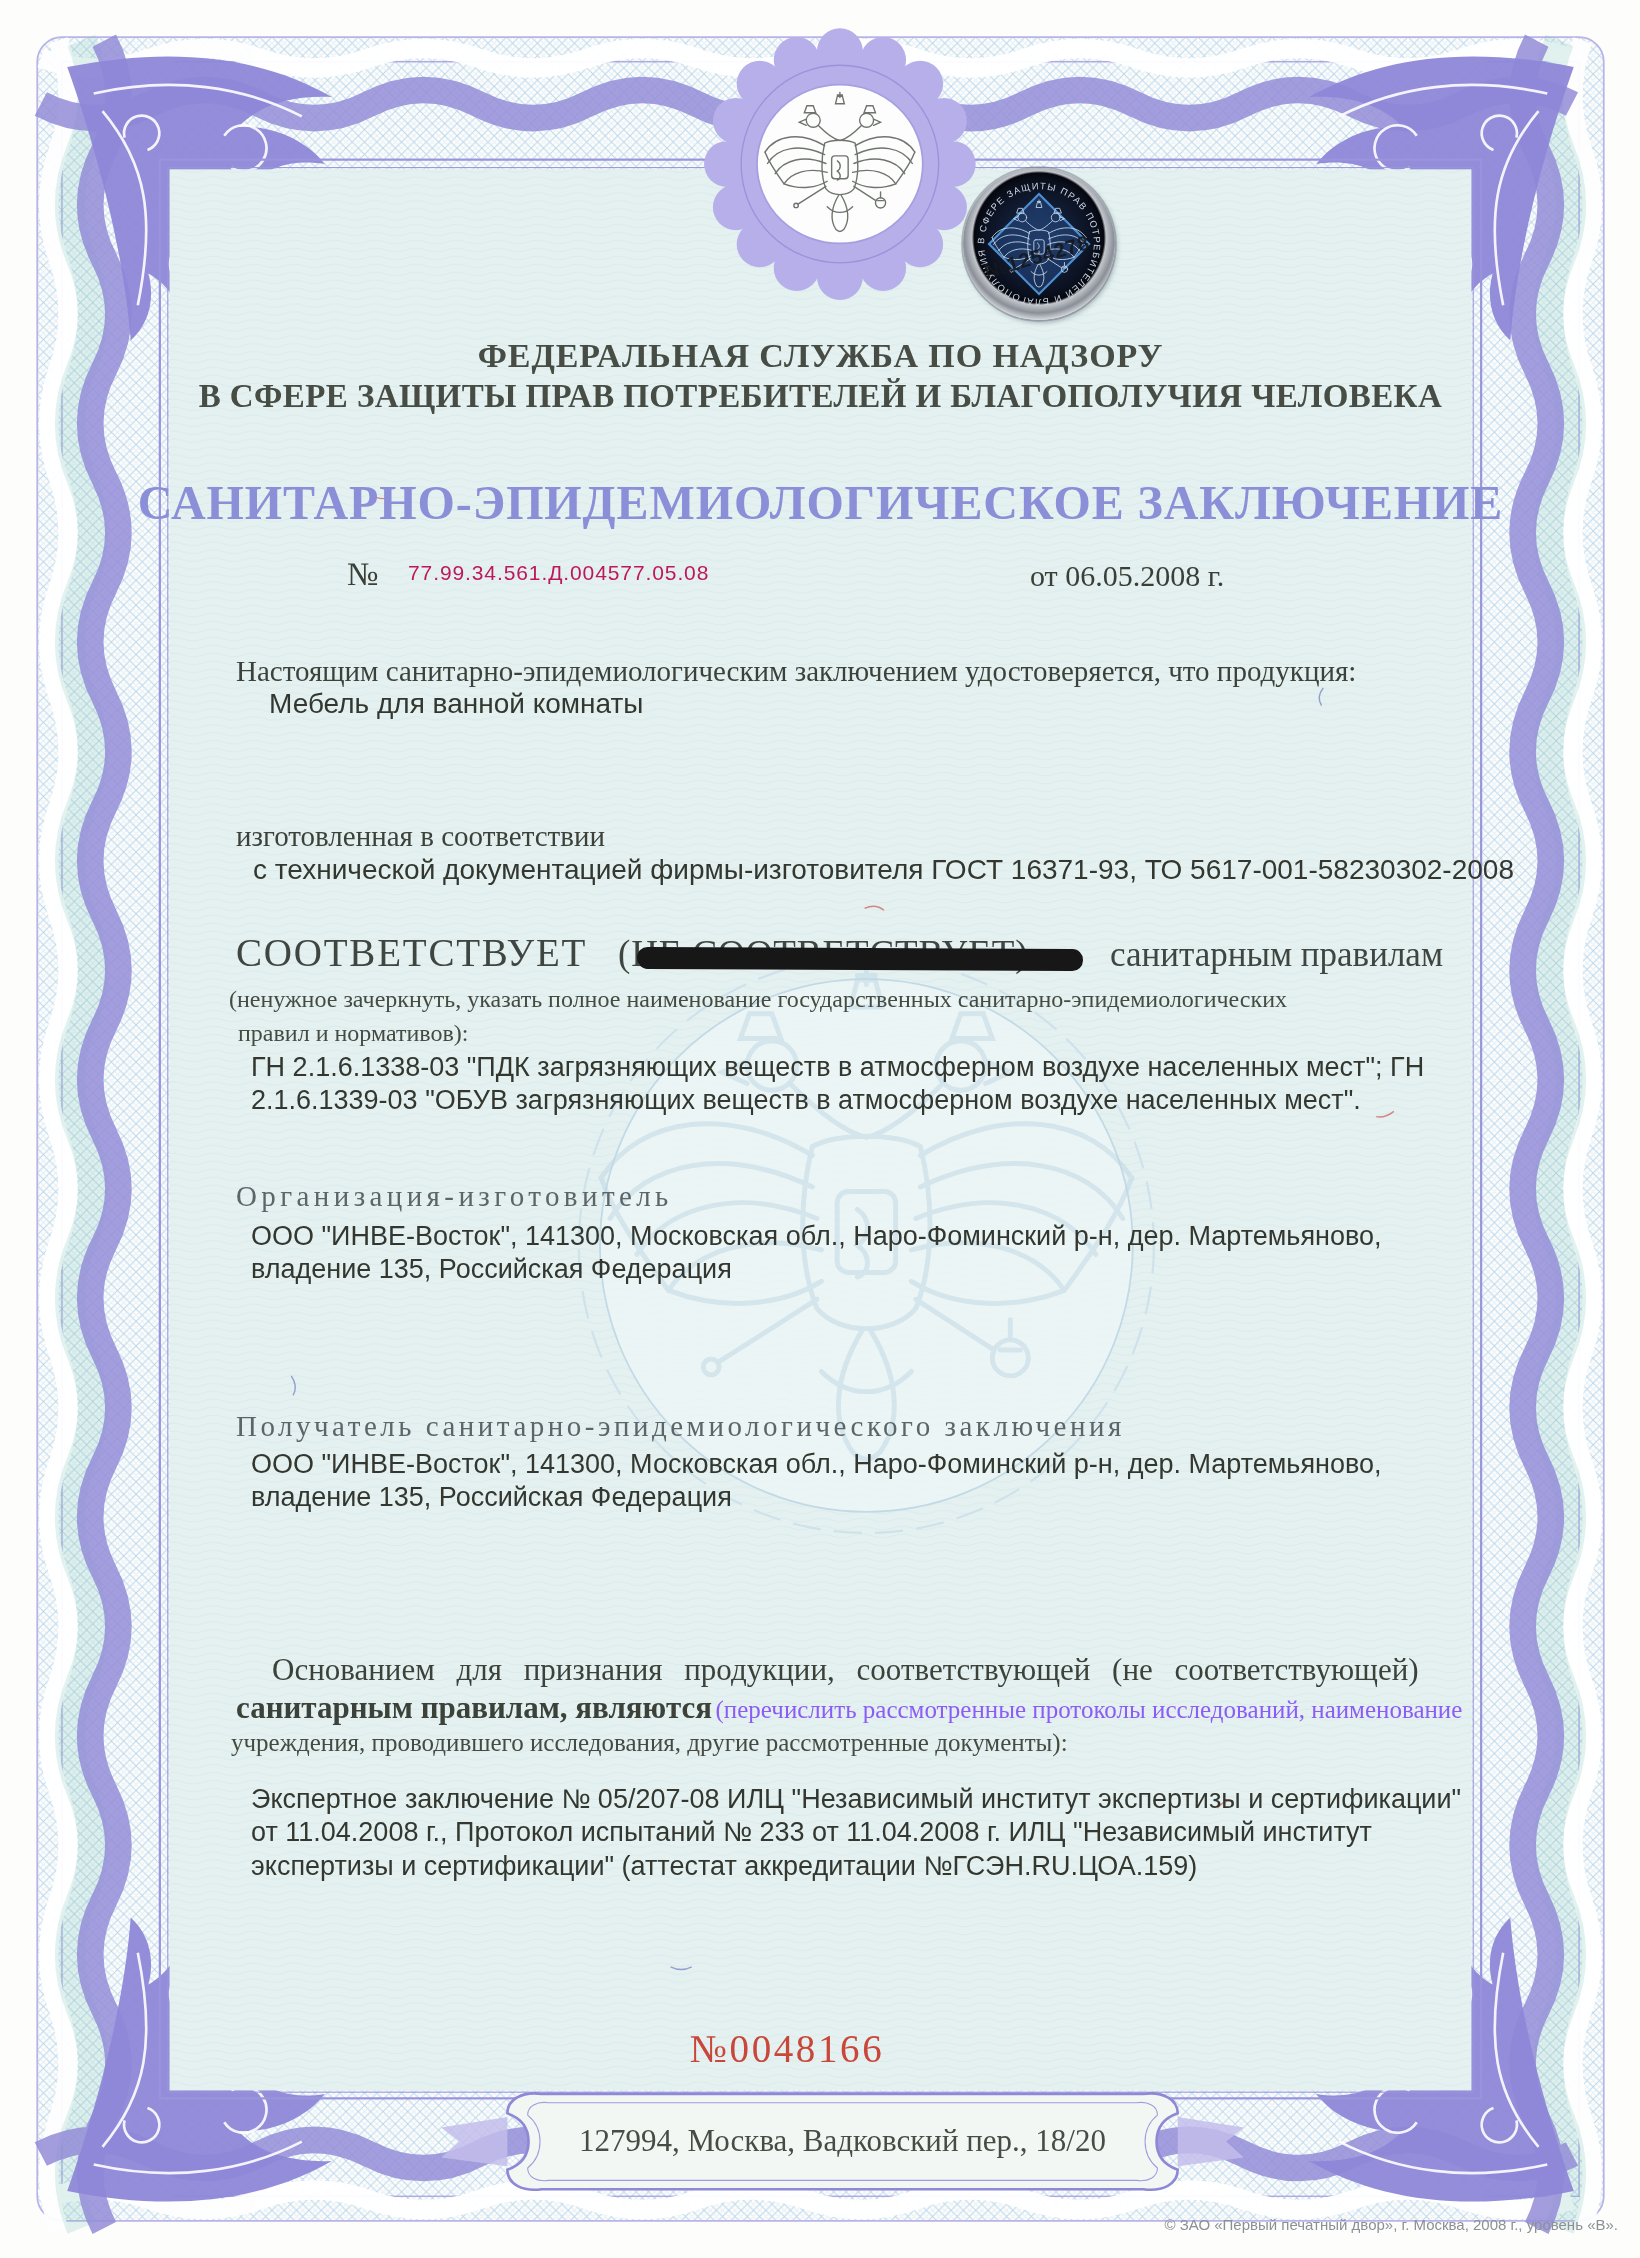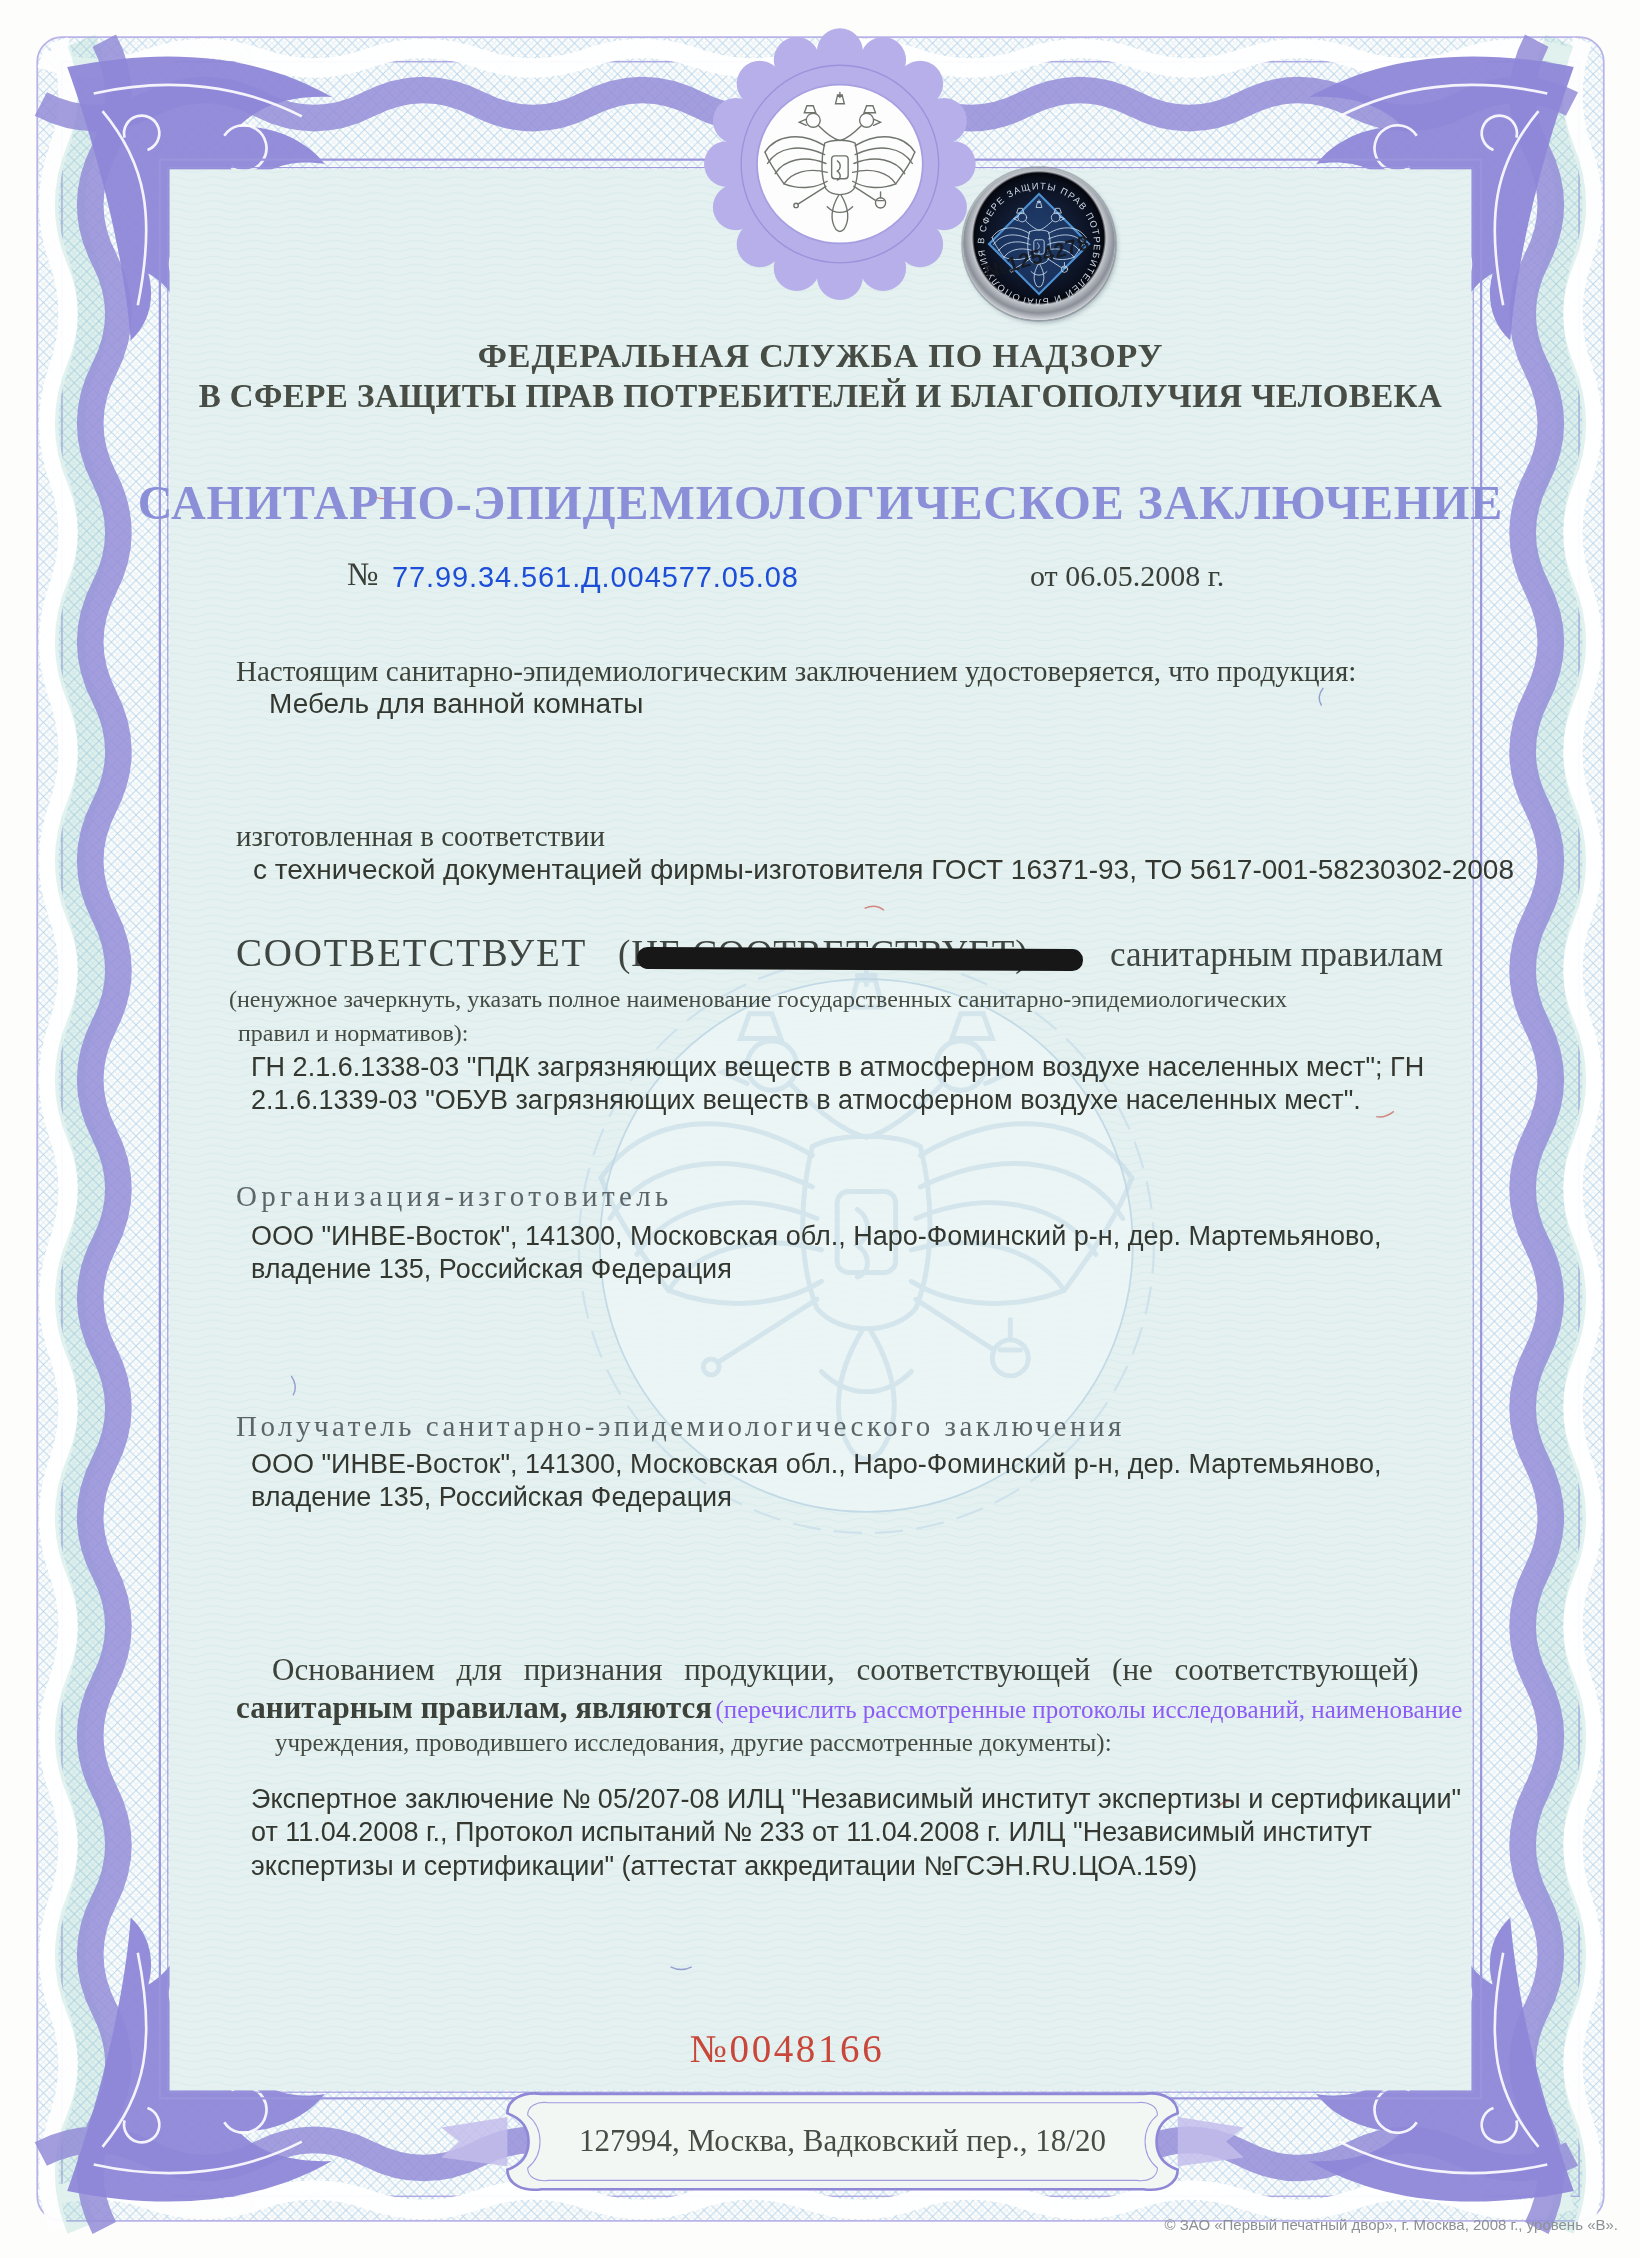"77.99.34.561.Д.004577.05.08" div.t { color: #1d4ed8 -> #be185d; font-size: 29px -> 21px; left: 392px -> 408px }
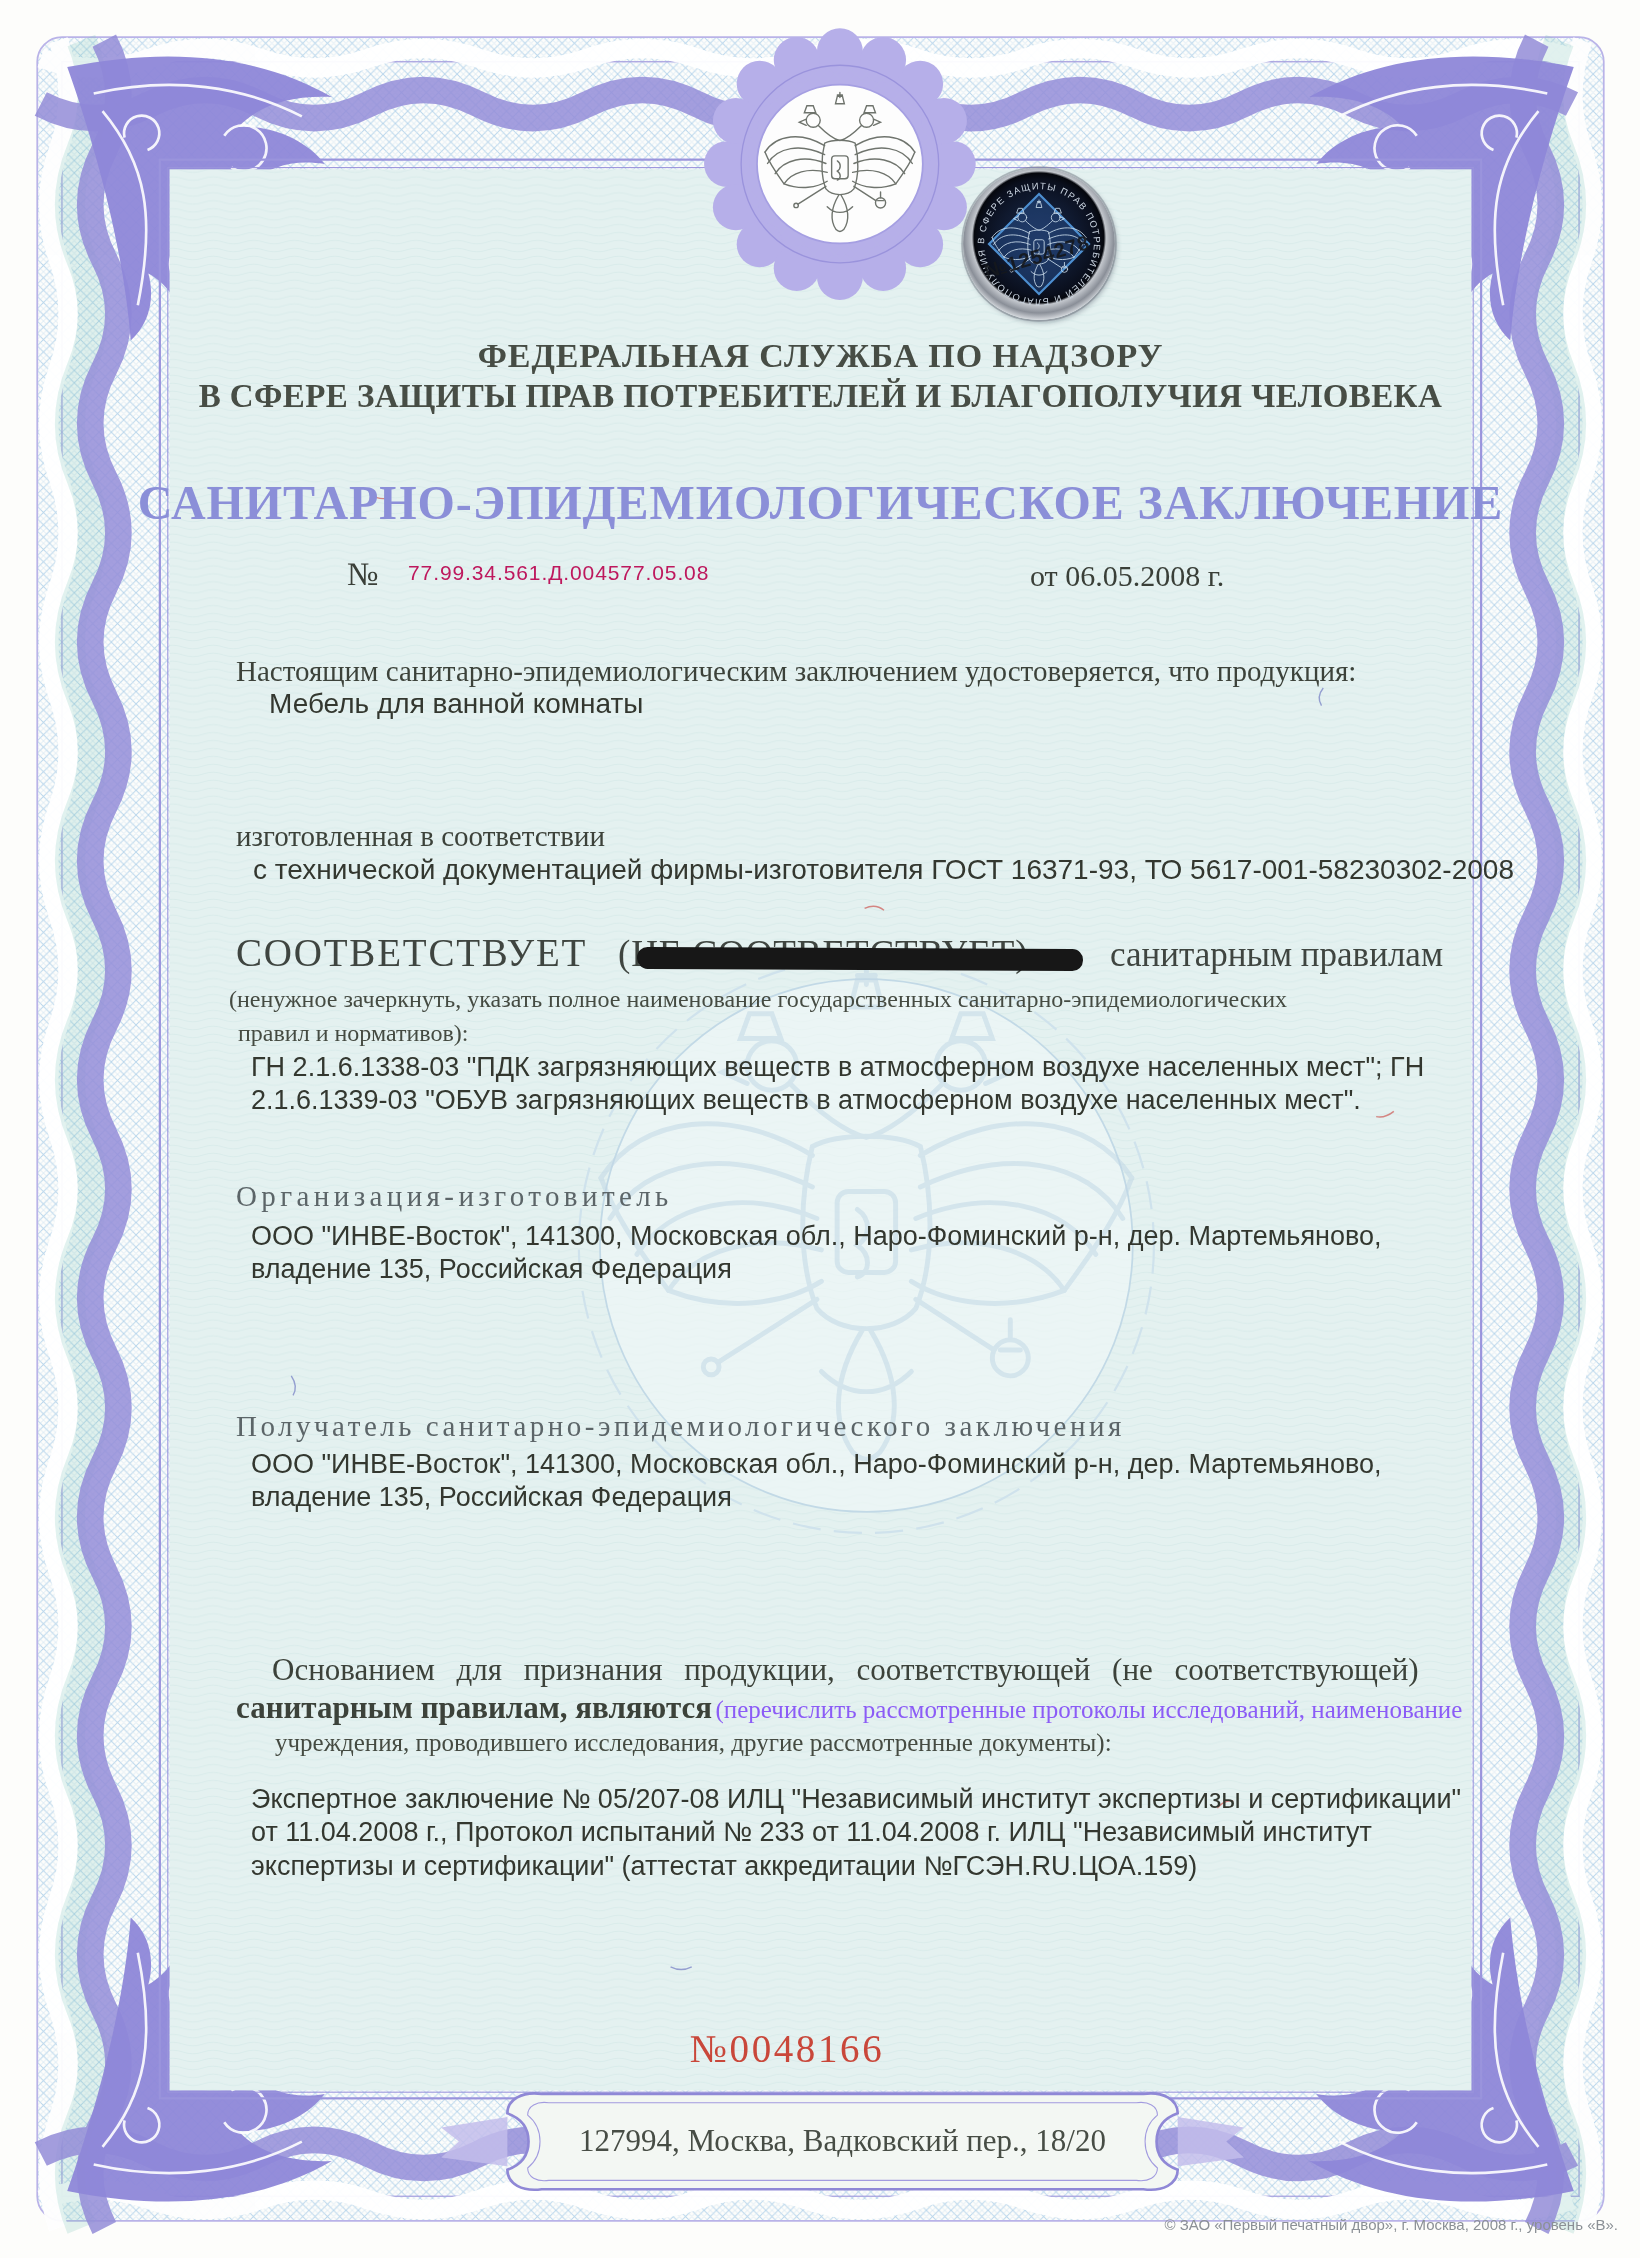"учреждения, проводившего исследования," div.t { margin-left: 44px -> none }
